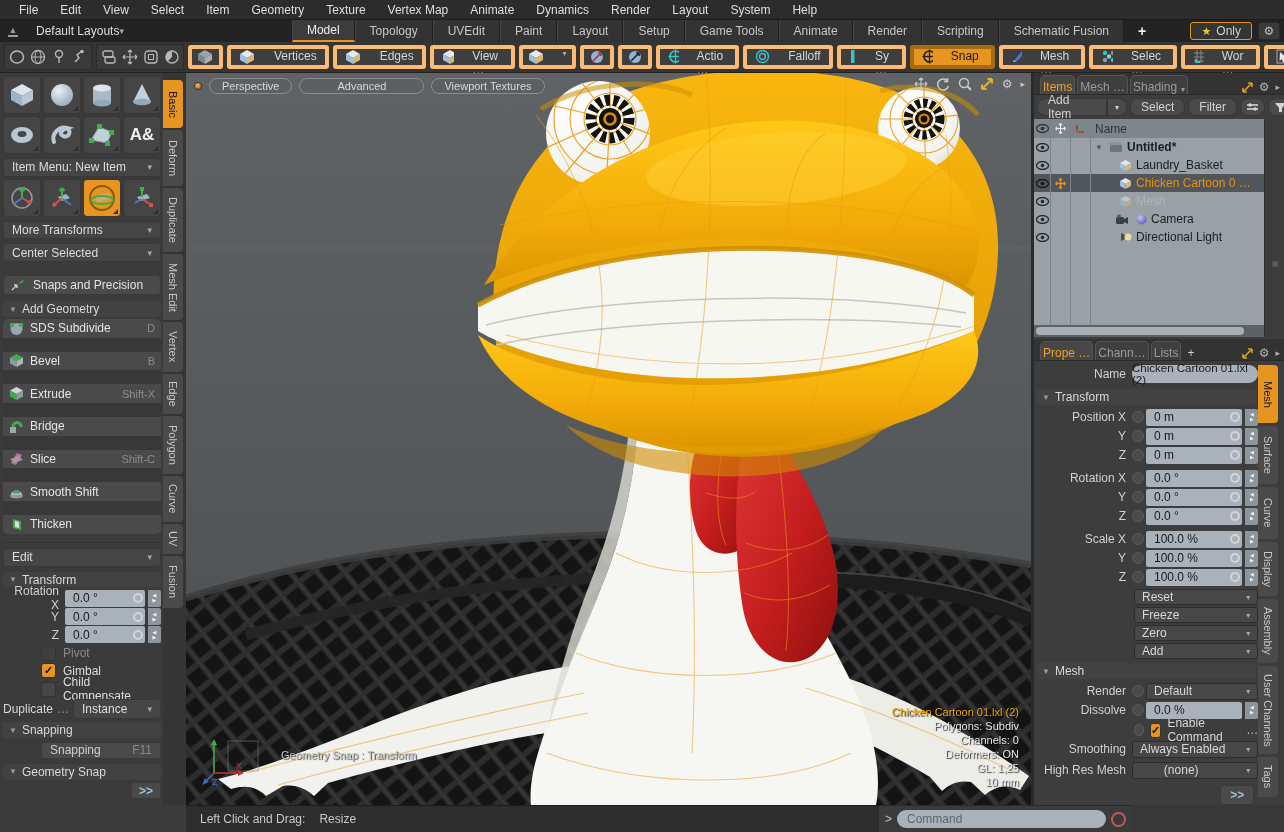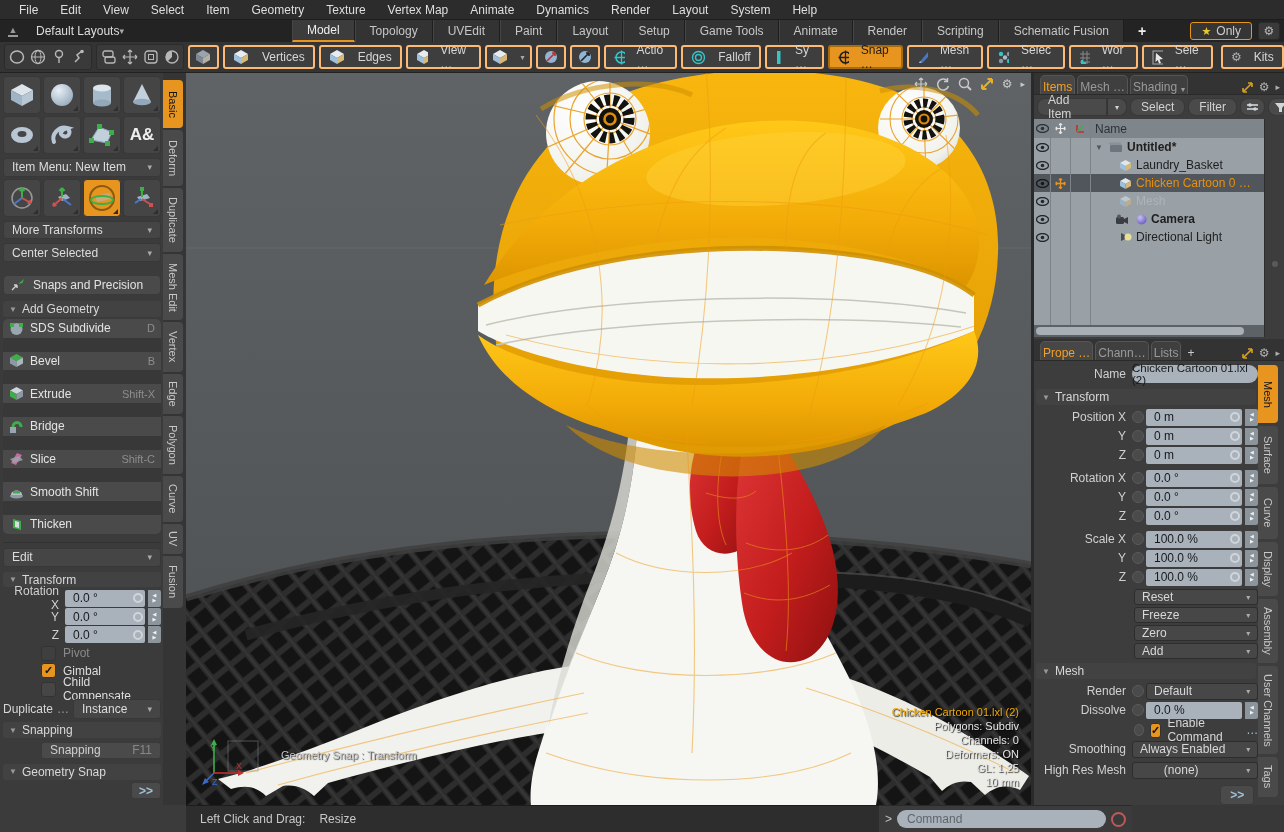"Vertices" .tbtn { align-items: center -> flex-start; border: 2px solid #fdba74 -> 4px solid #fdba74; gap: 12px -> 18px }
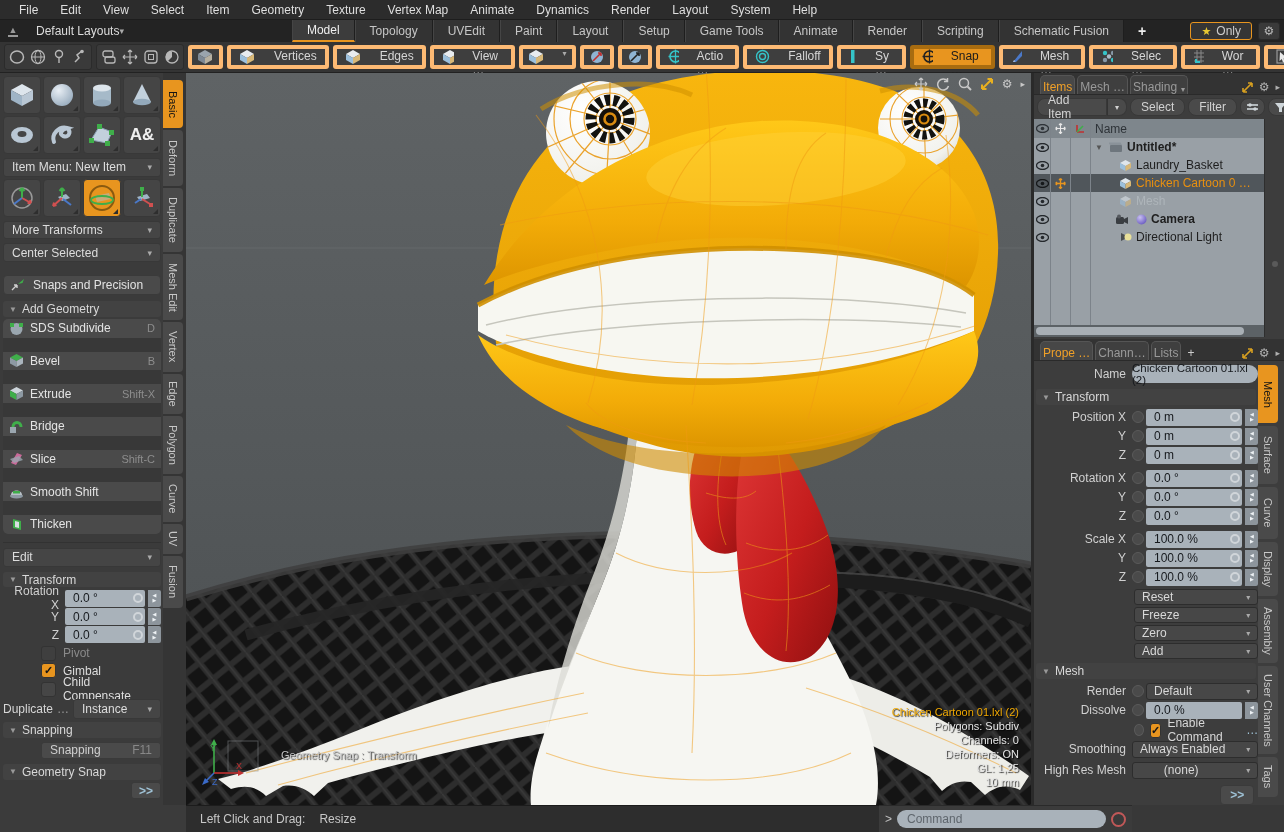"Perspective" div.vp-topleft { html: none -> <div> <span></span> <span>Perspective</span> <span>Advanced</span> <span>Viewport Textures</span> </div> }
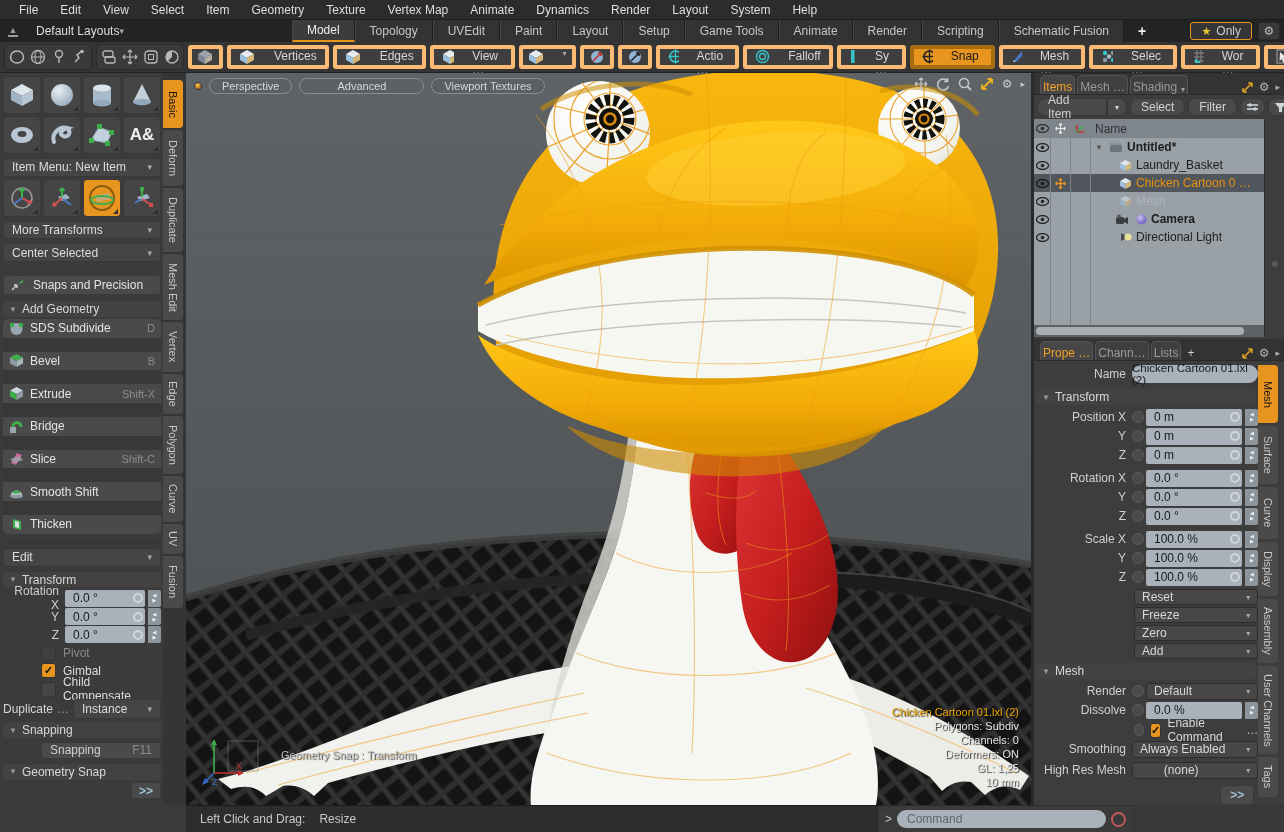"Camera" div.lrow { font-weight: bold -> normal }
